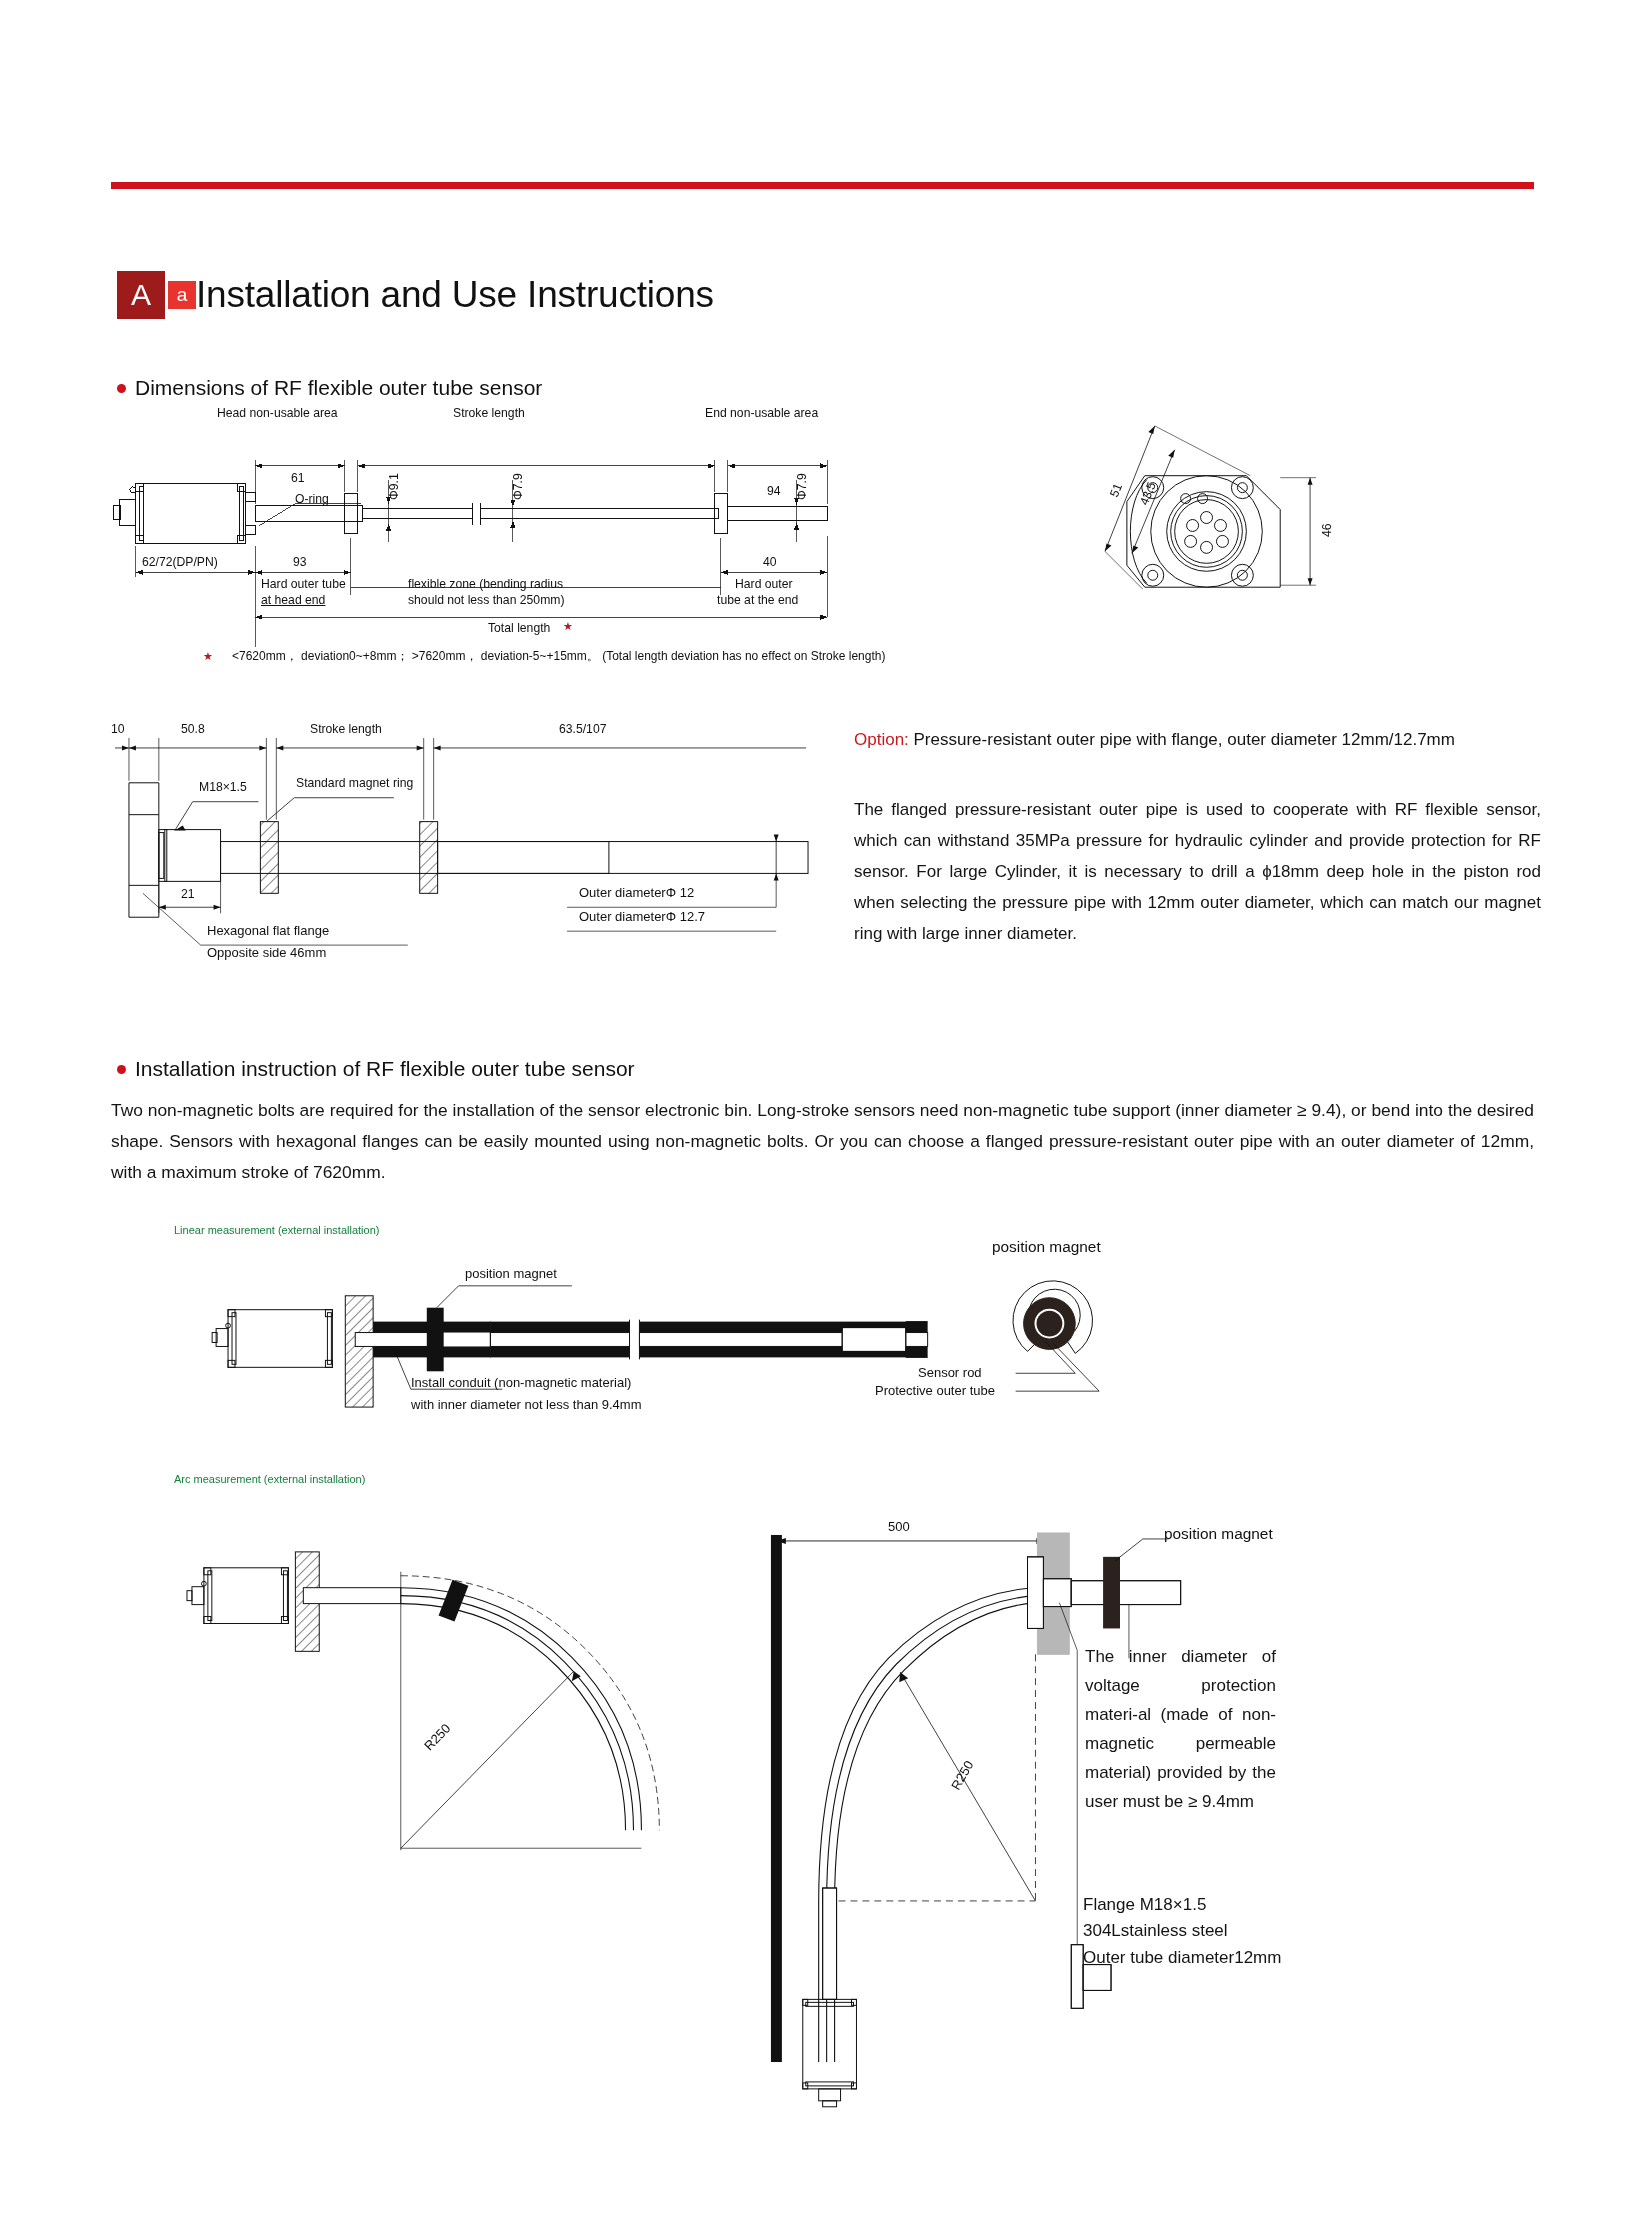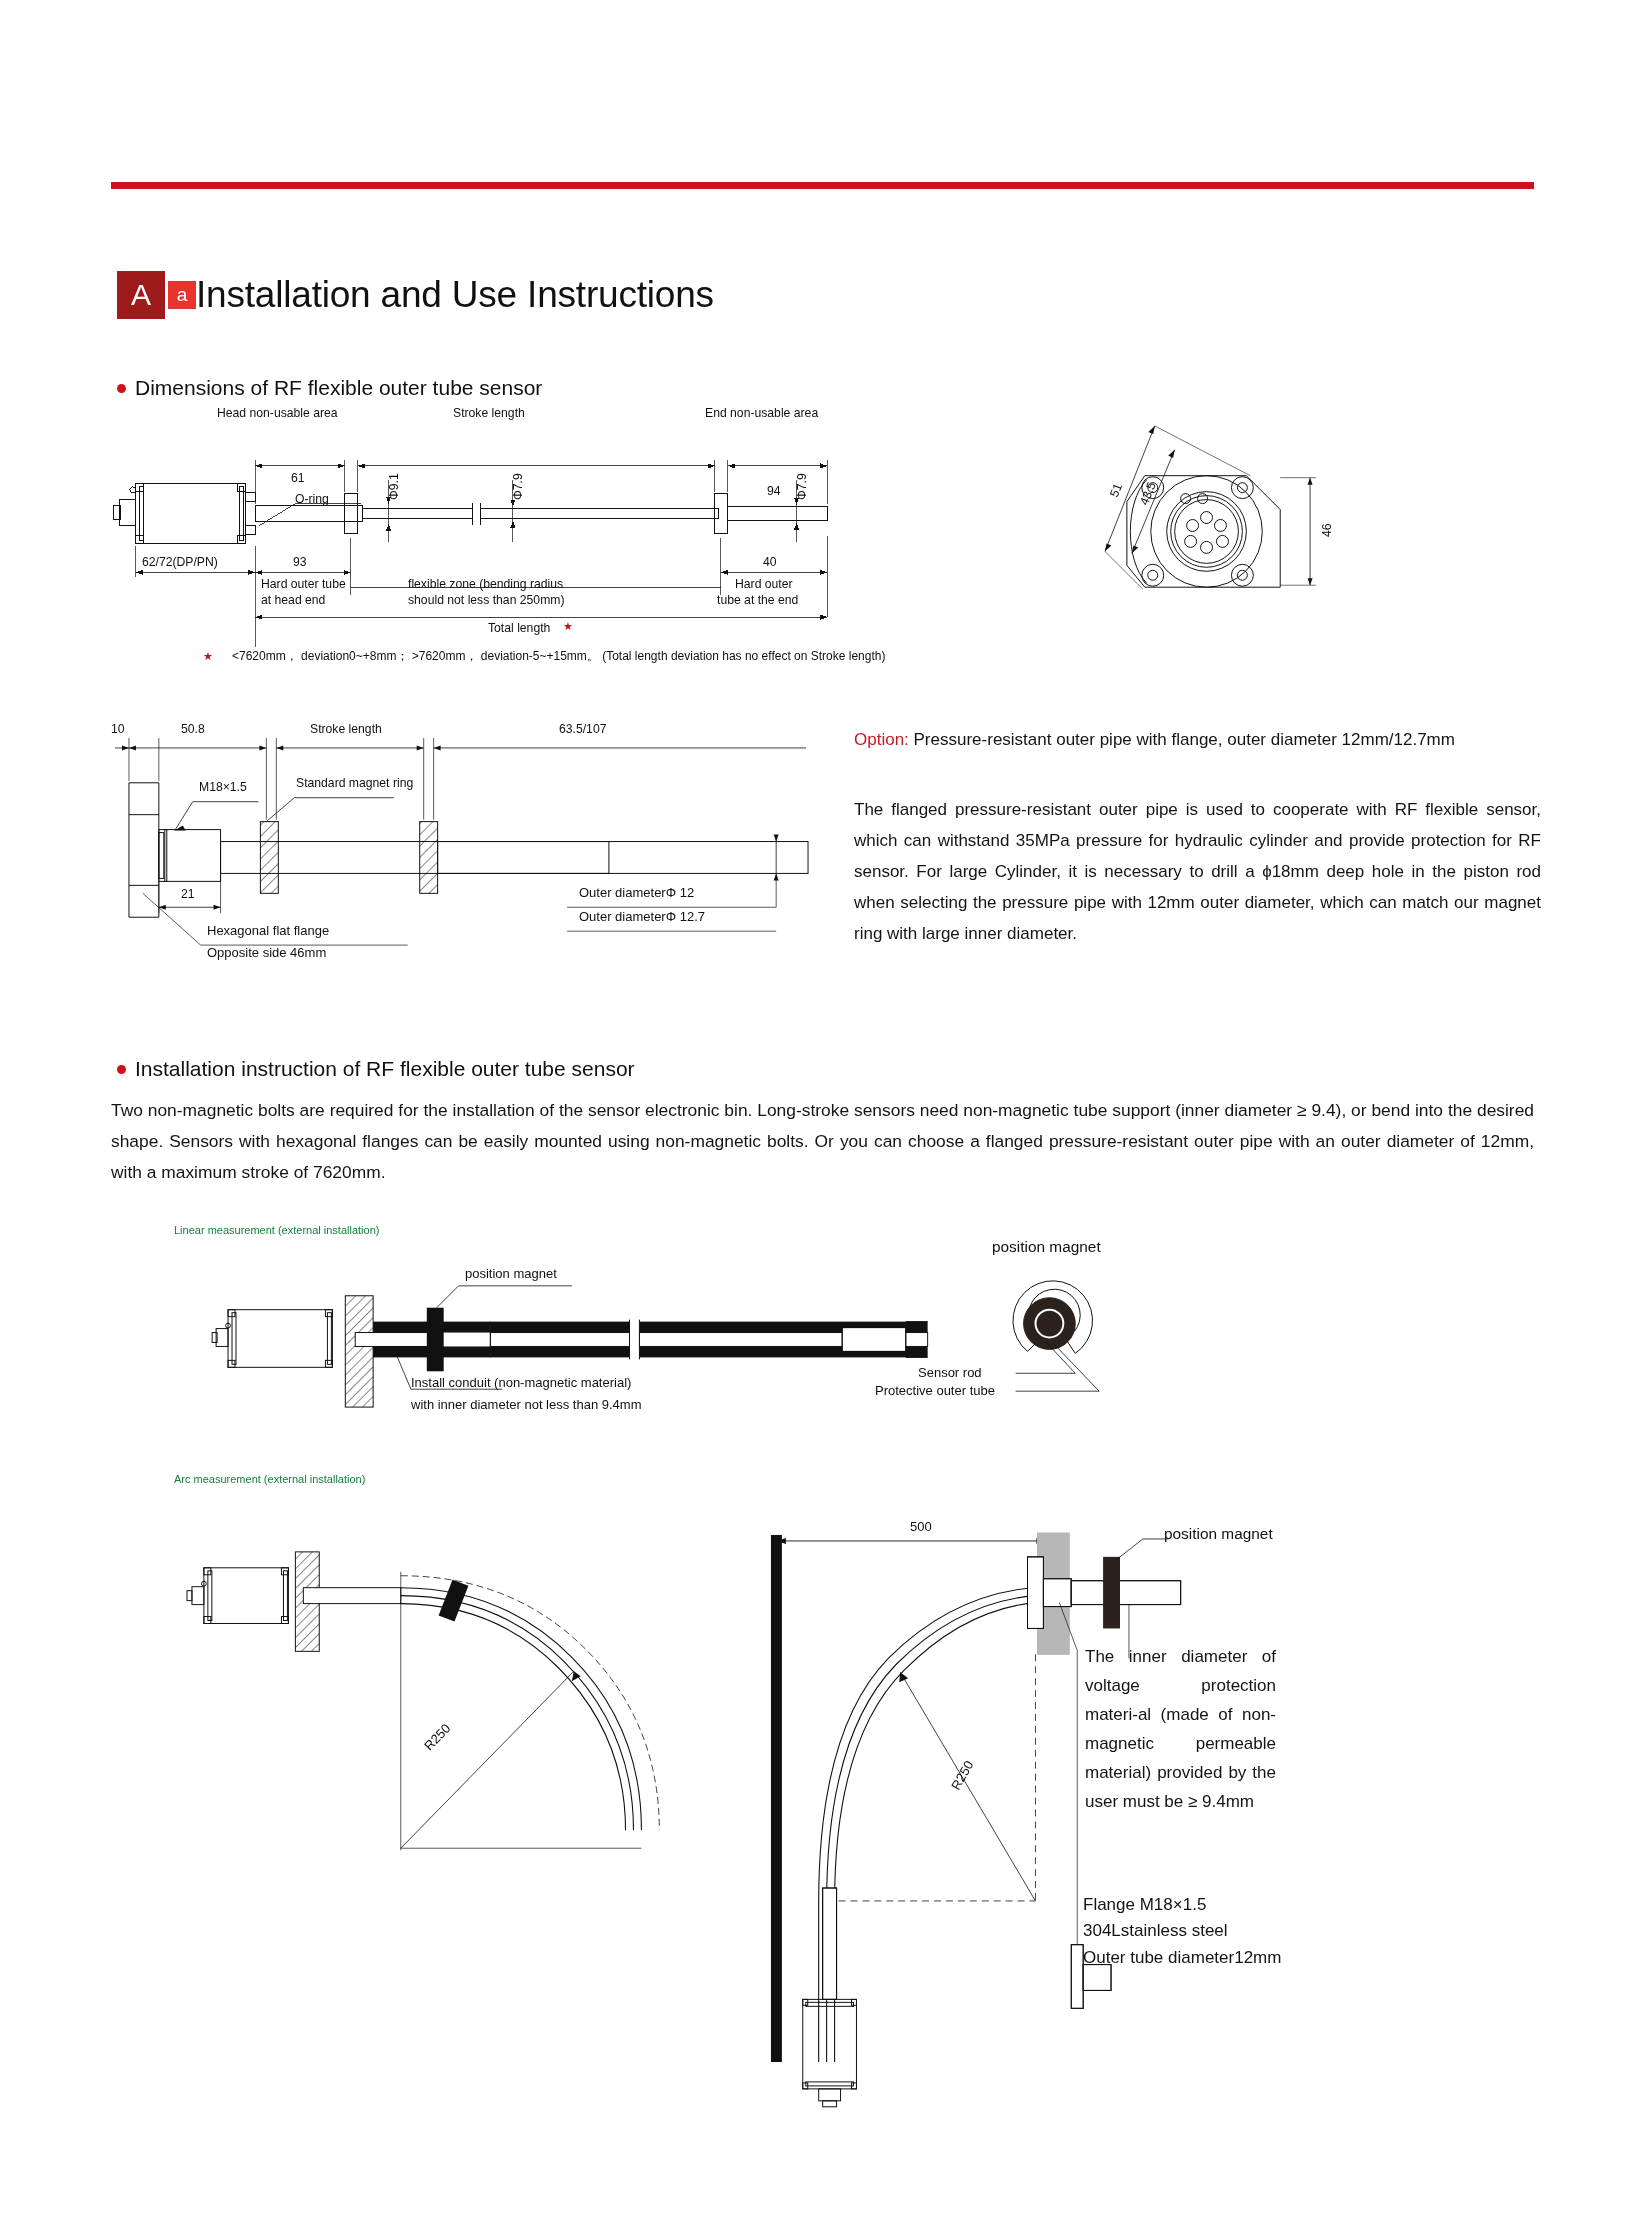"at head end" div.cadtext { text-decoration: none -> underline }
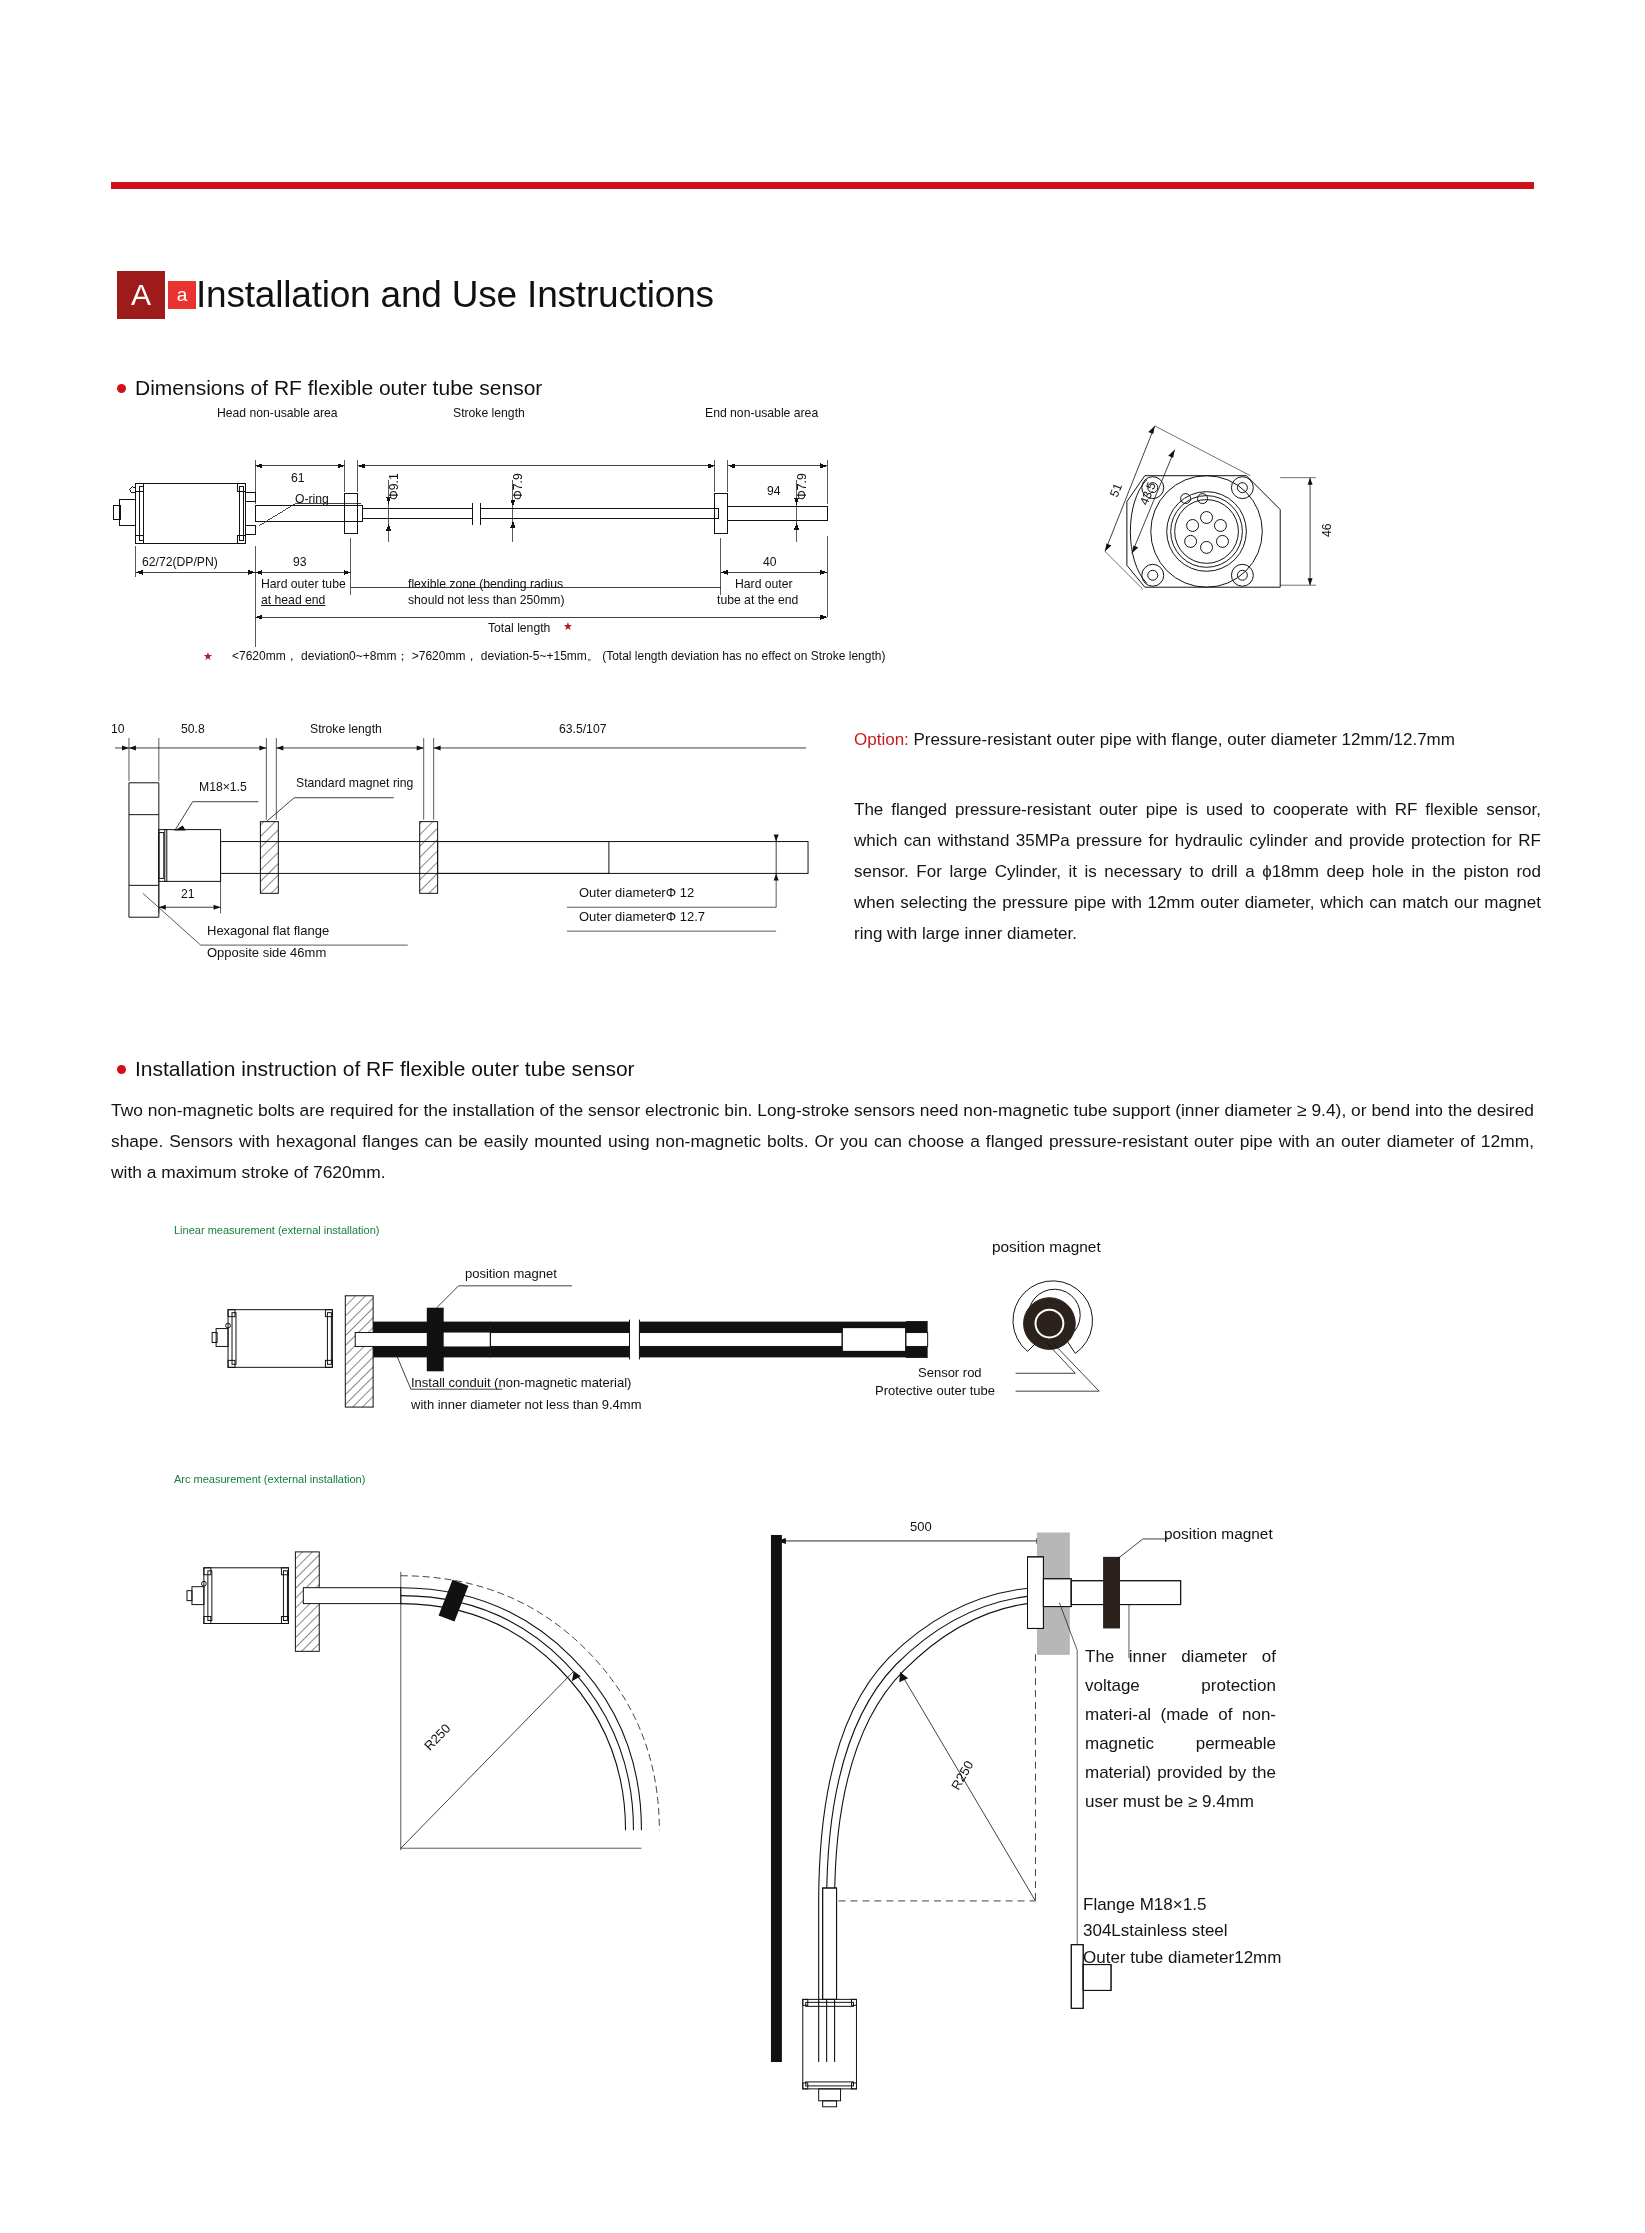"500" div.cadtext { margin-left: 22px -> none }
